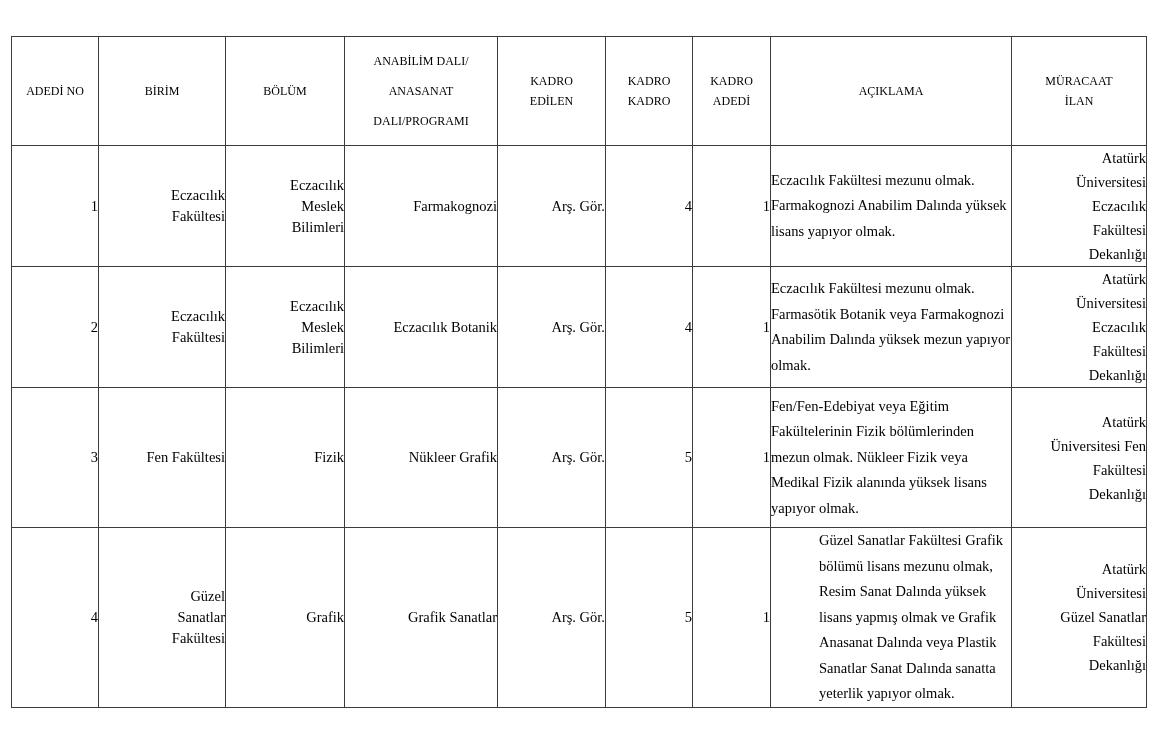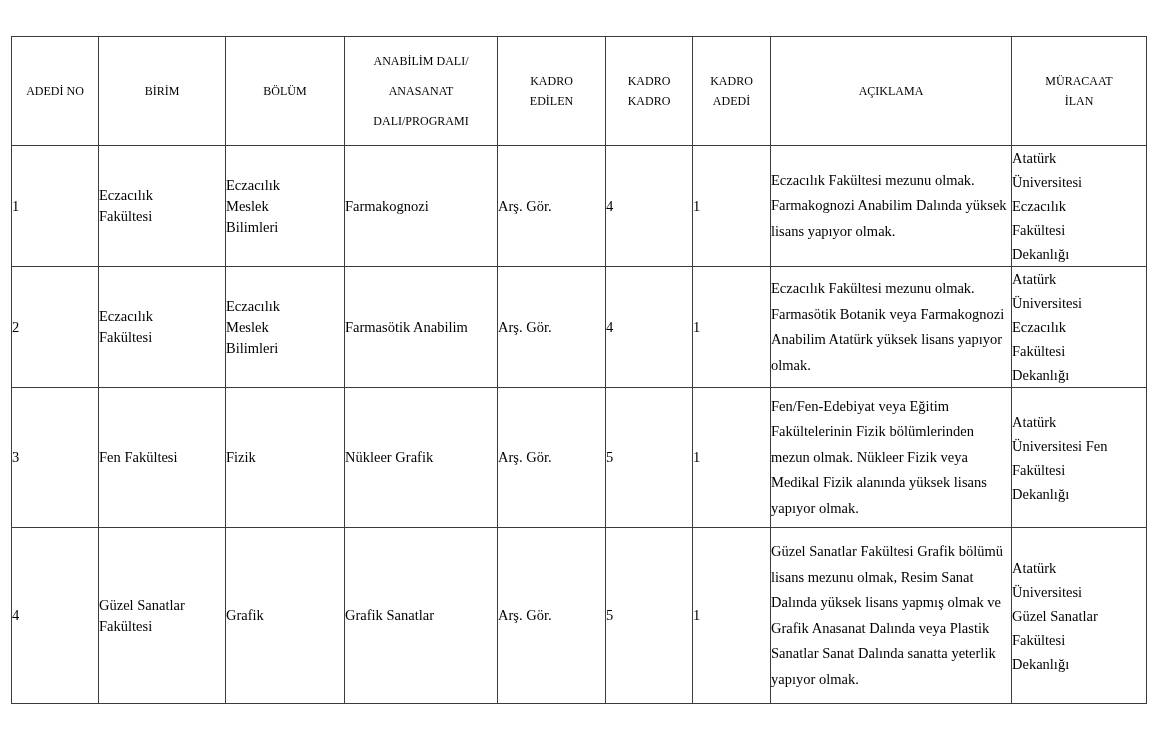"Atatürk" tbody td { text-align: left -> right }
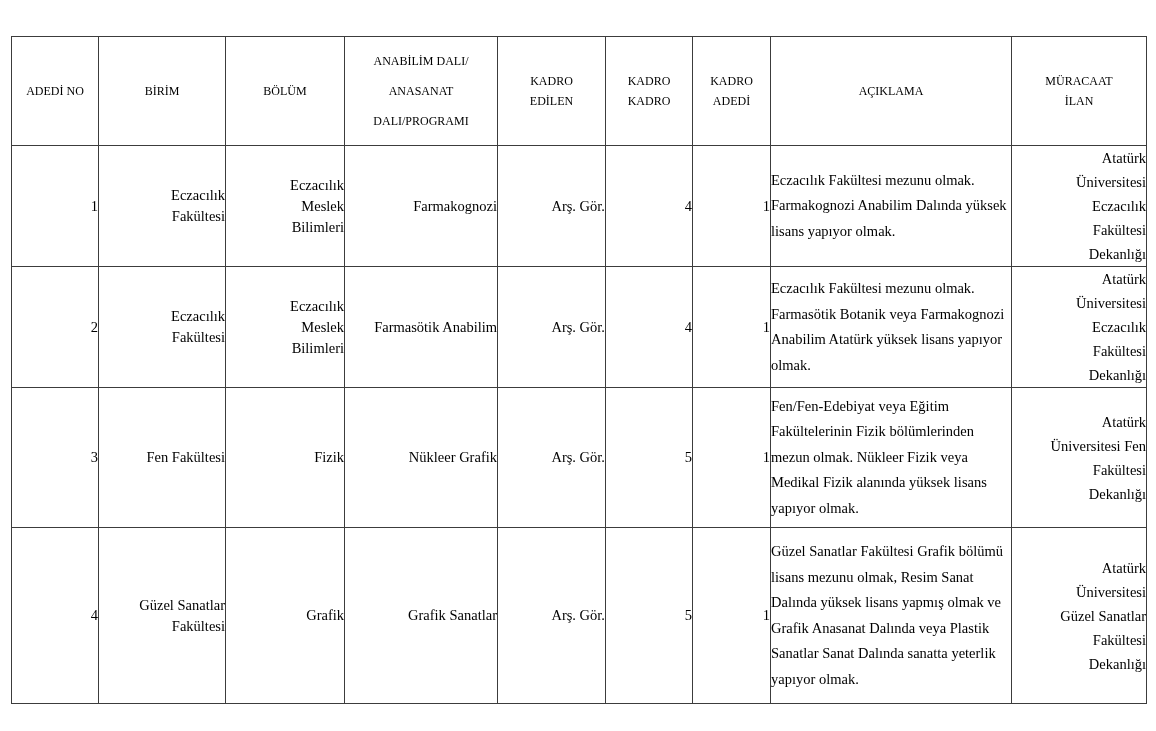"Eczacılık Fakültesi mezunu olmak. Farmasötik" td.cell-aciklama { text: Atatürk yüksek lisans -> Dalında yüksek mezun }
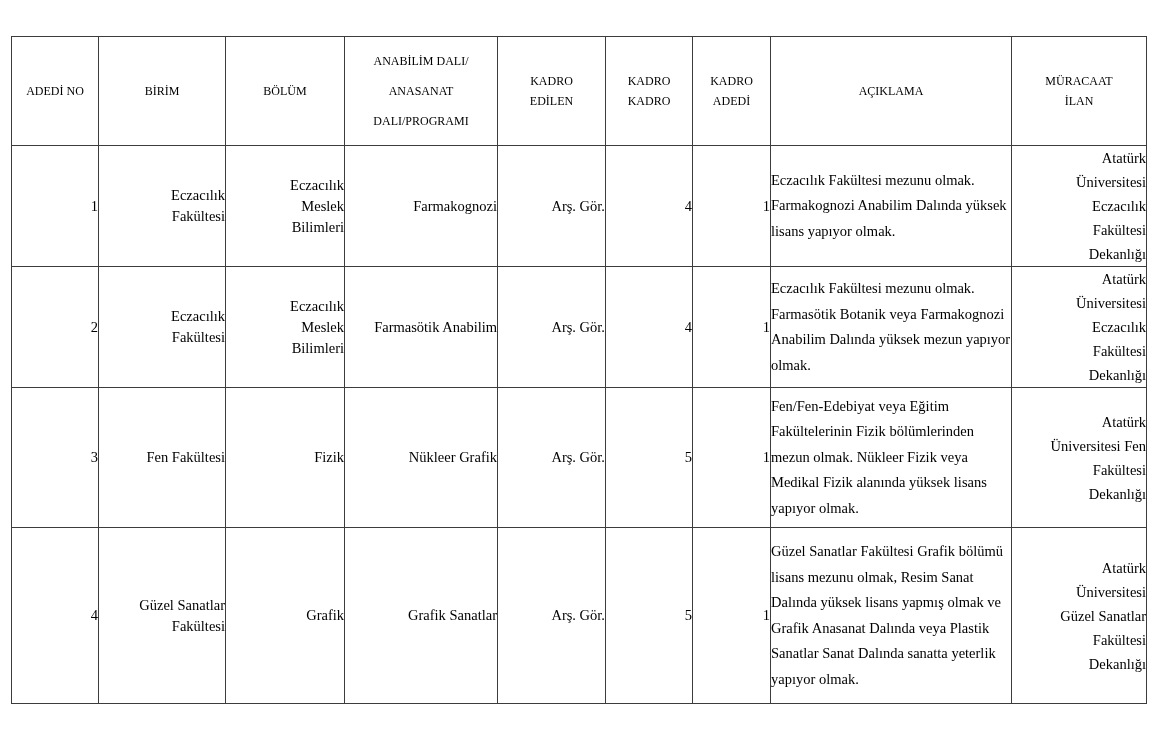"Farmasötik Anabilim" span.cell-line { text: Farmasötik Anabilim -> Eczacılık Botanik }
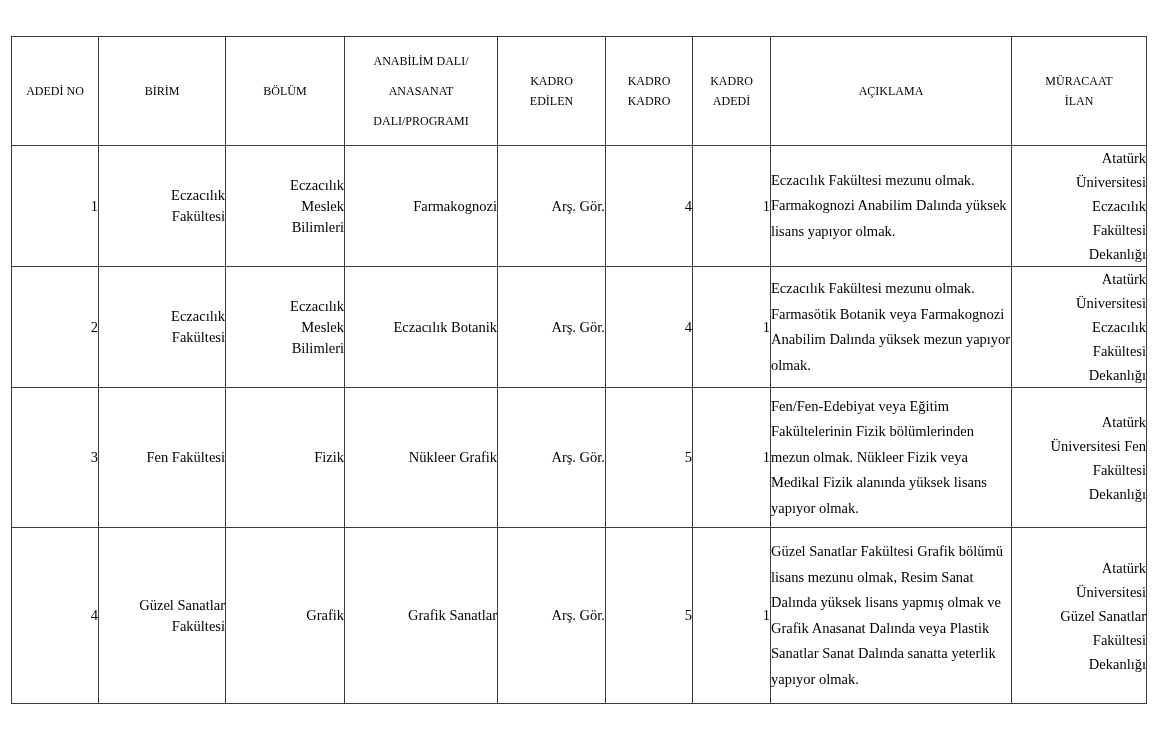"Güzel Sanatlar Fakültesi Grafik bölümü" tr.row-4 td { padding-left: none -> 48px }
